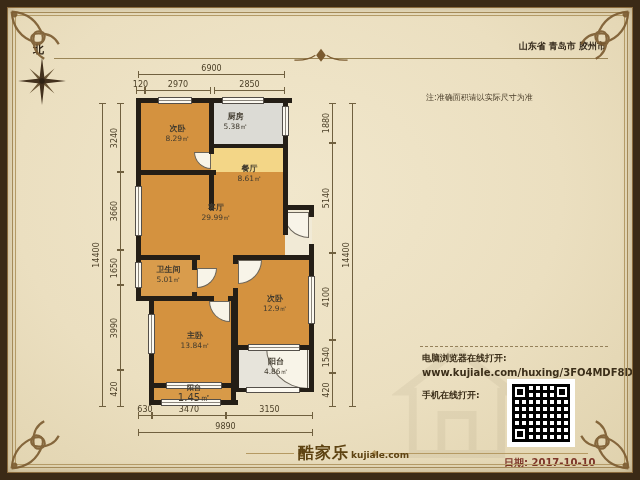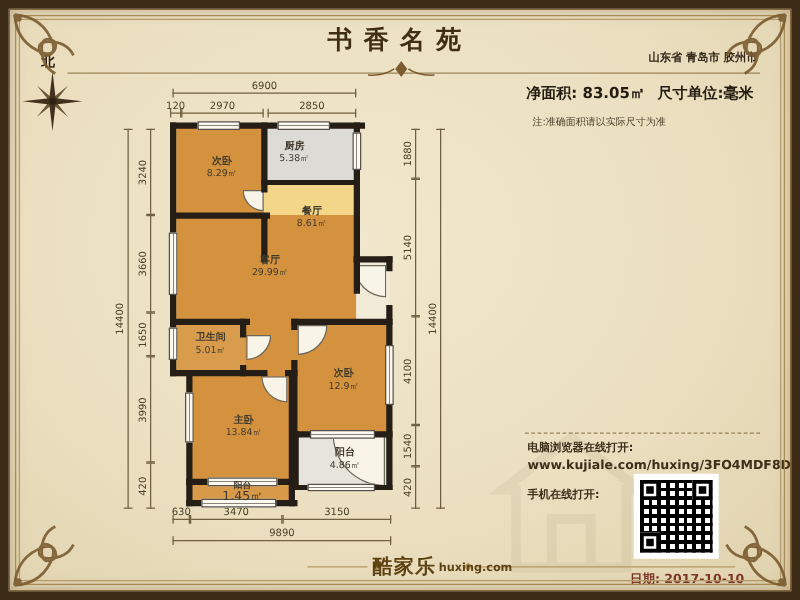"书香名苑" div.title { html: <div>书香名苑</div> -> none }
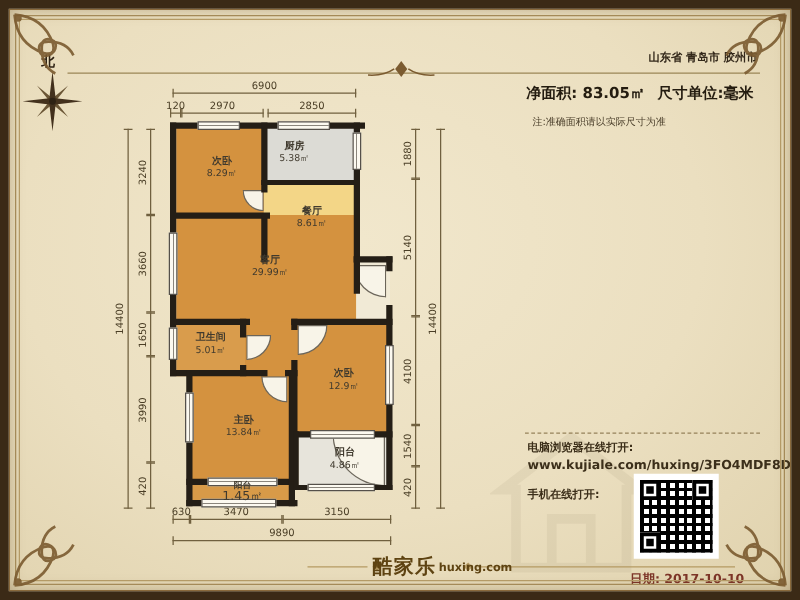"净面积: 83.05㎡ 尺寸单位:毫米" div.net { html: <div> <span>净面积: 83.05㎡</span><span>尺寸单位:毫米</span> </div> -> none }
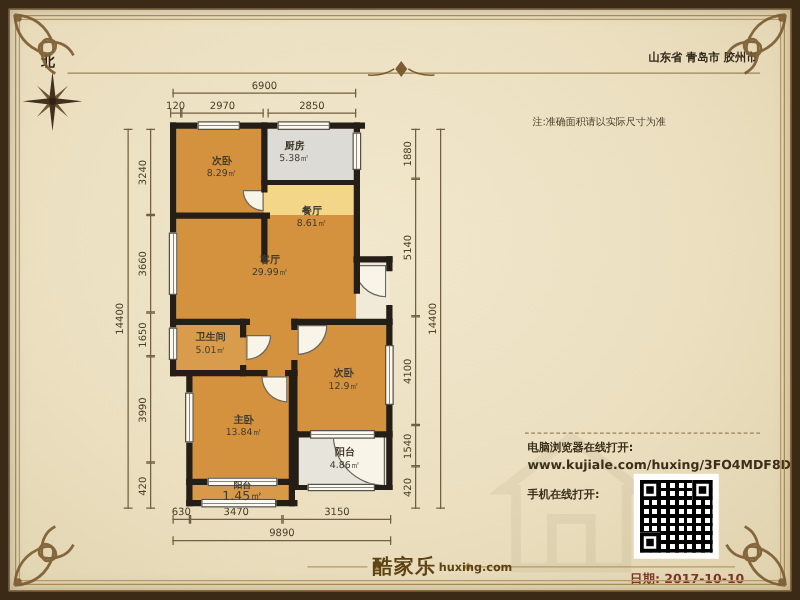"huxing.com" div.brand-domain { text: huxing.com -> kujiale.com }
